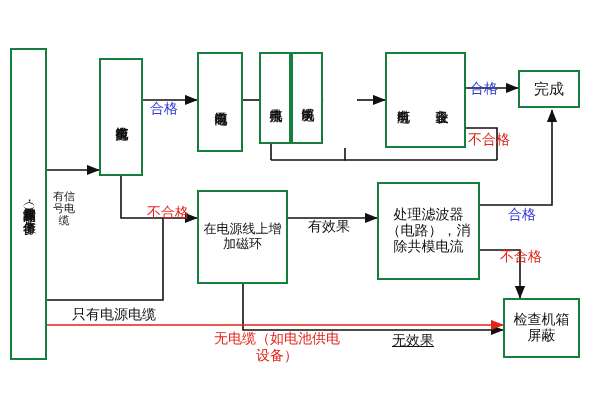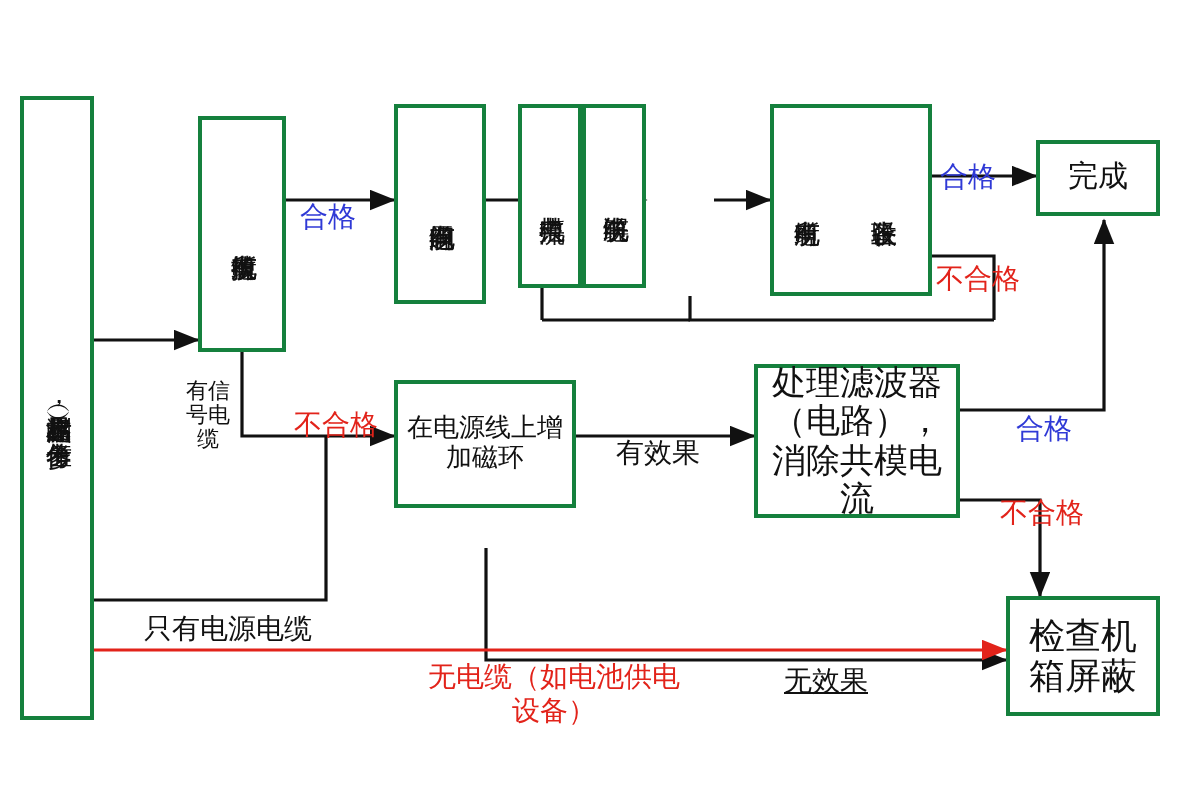"有信号电缆" div.label { margin-left: 40px -> none }
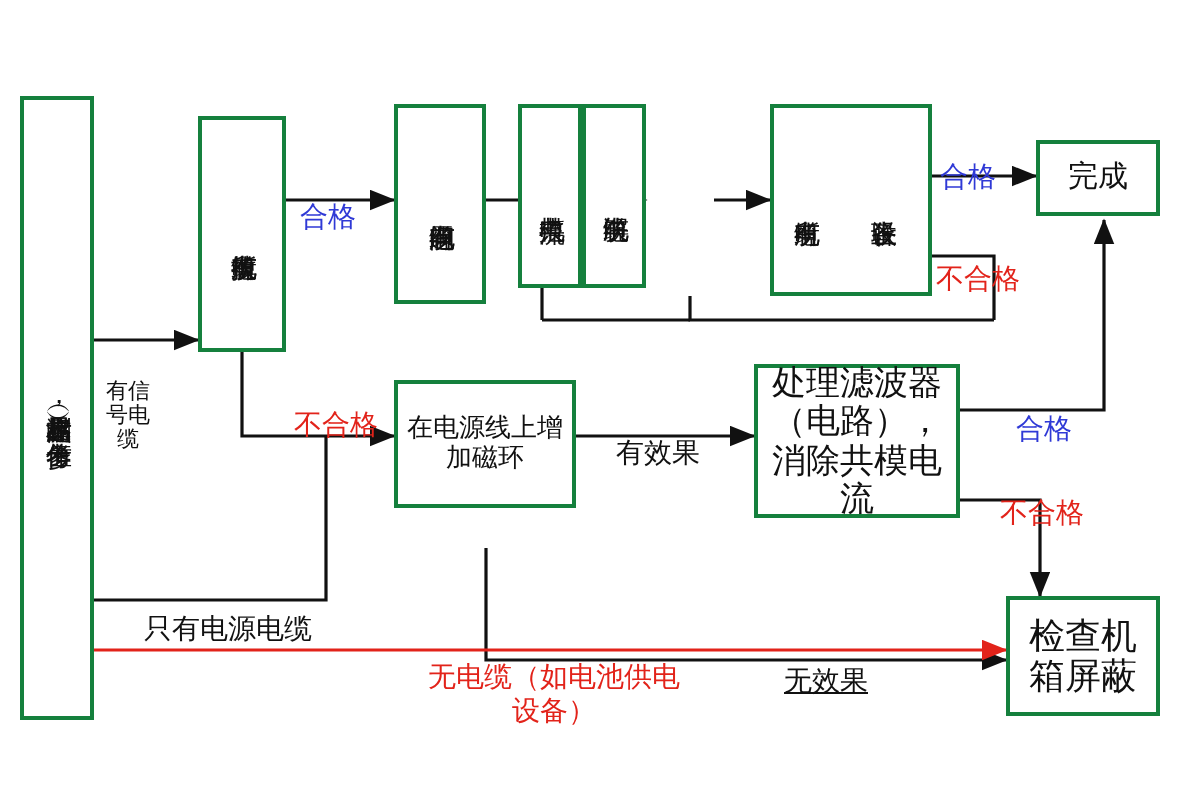"处理滤波器（电路），消除共模电流" div.node { font-size: 17px -> 14px; height: 77px -> 98px }
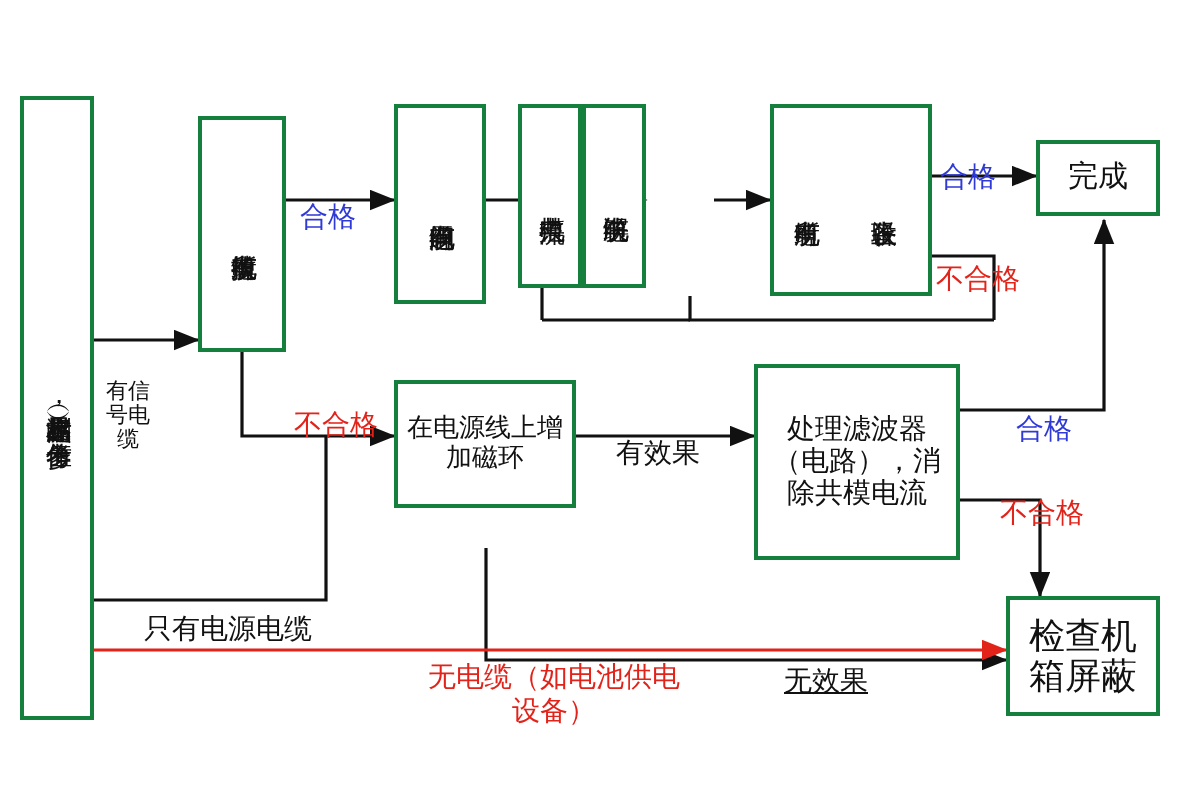"在电源线上增加磁环" div.node { height: 64px -> 94px }
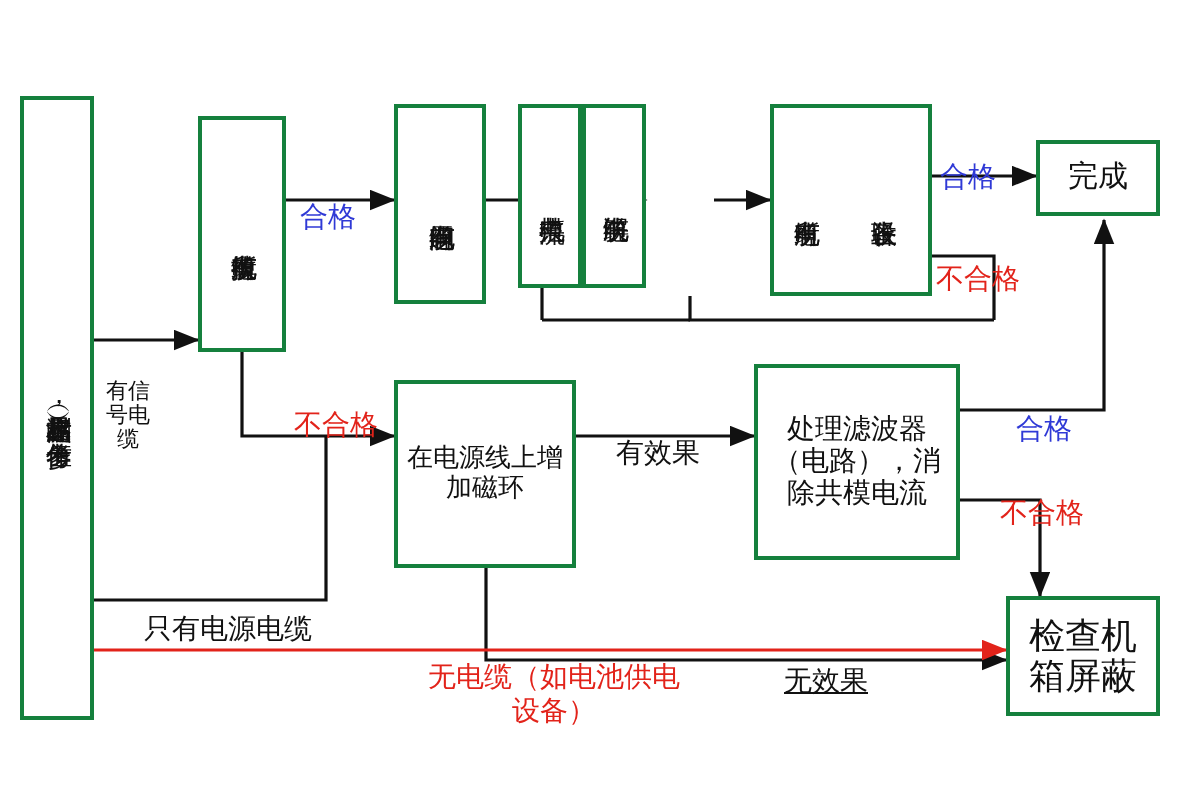"检查机箱屏蔽" div.node { font-size: 18px -> 14px }
